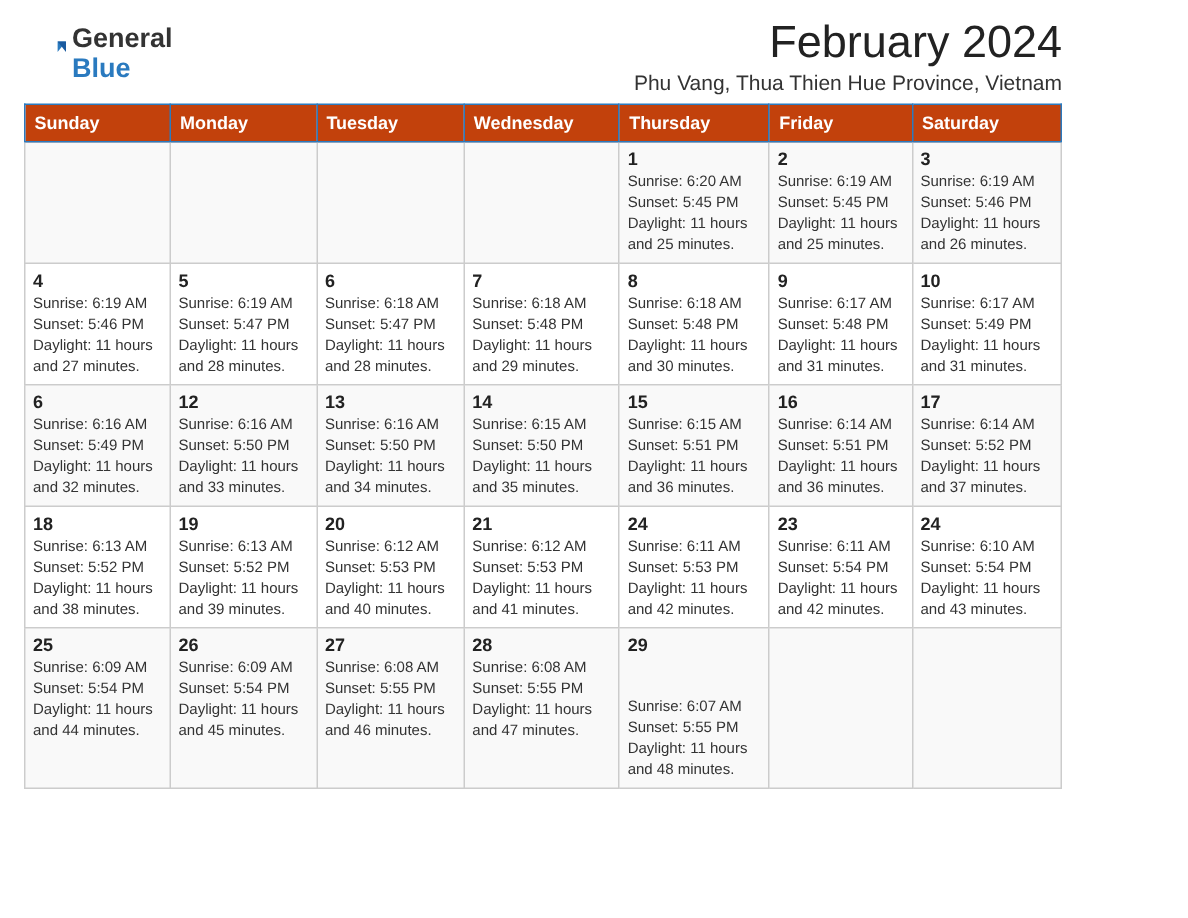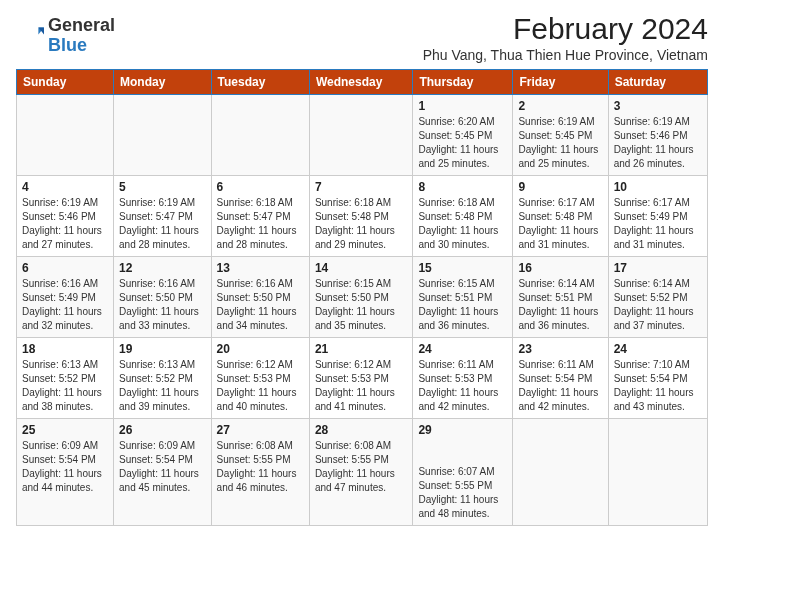"Sunrise: 7:10 AM" div.cell-info { text: 7:10 -> 6:10 }
